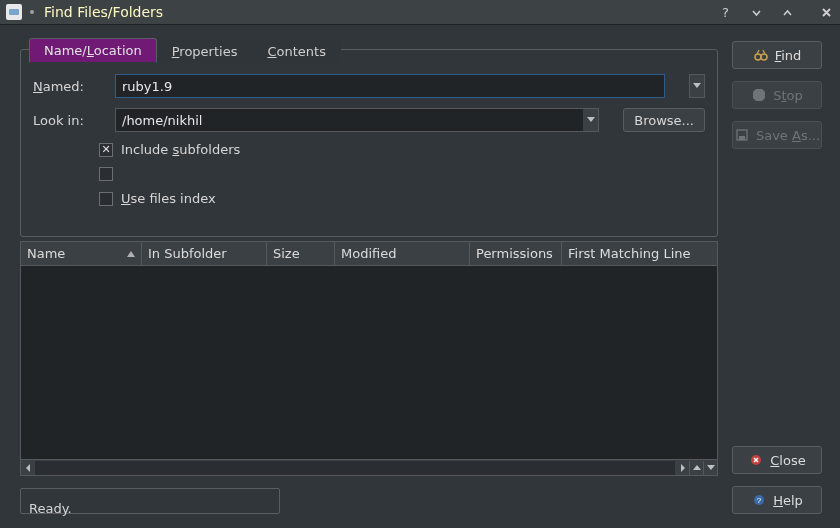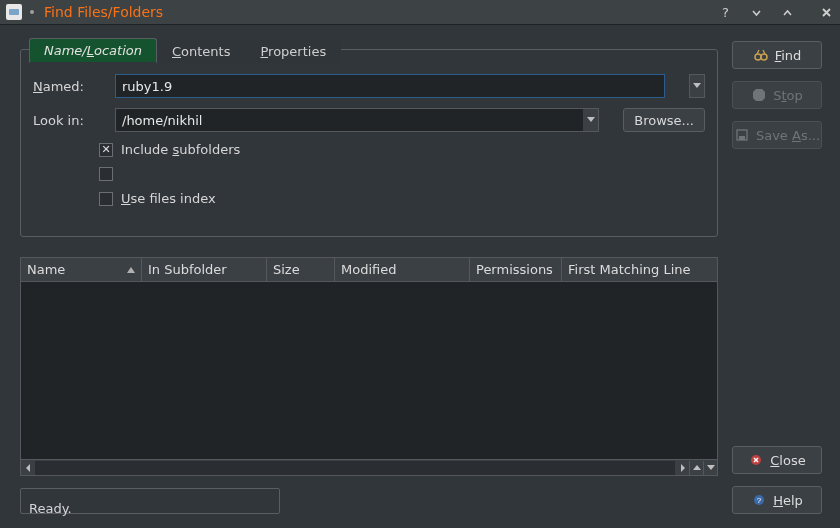"Find Files/Folders" .titlebar .title { color: #f97316 -> #fef9c3 }
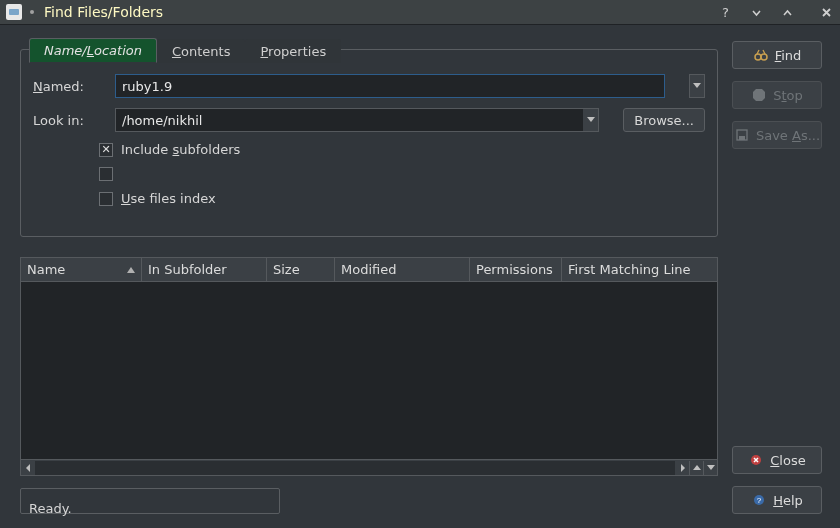"Name/Location" .tab.active { background: #14532d -> #701a75; font-style: italic -> none }
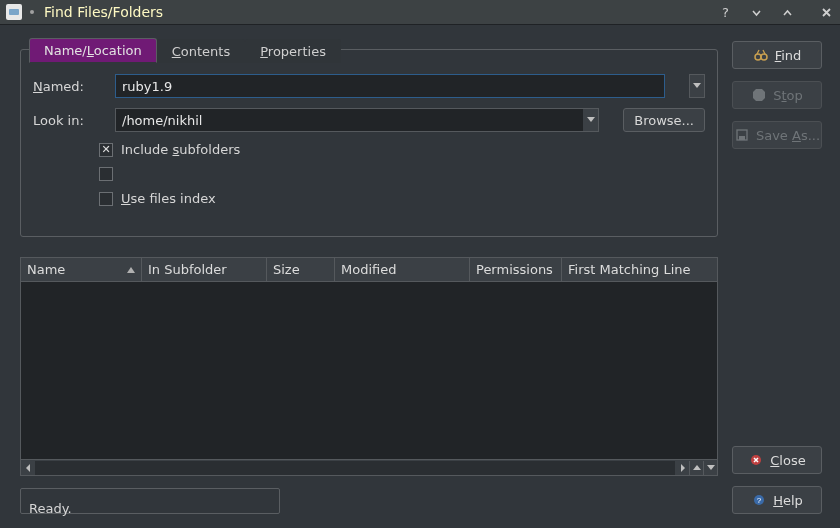"Contents" div.tab { order: before "Properties" -> after "Properties" }
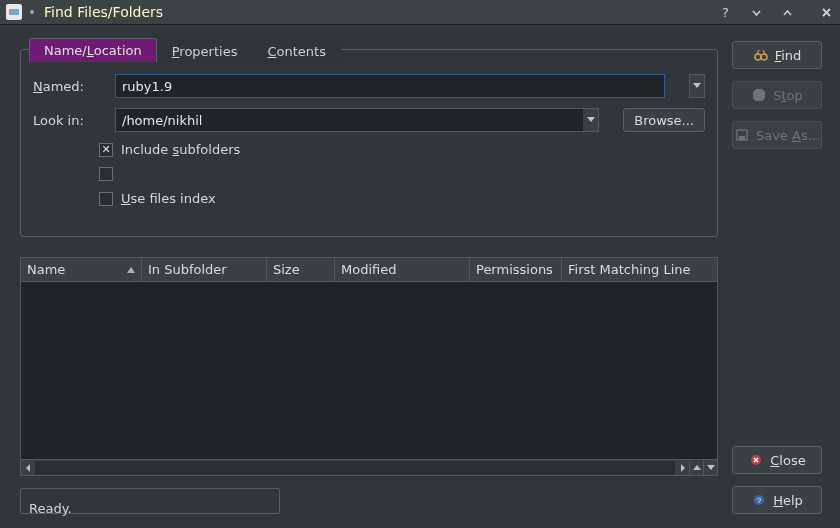"Name" .tablewrap { margin-top: 20px -> 4px }
